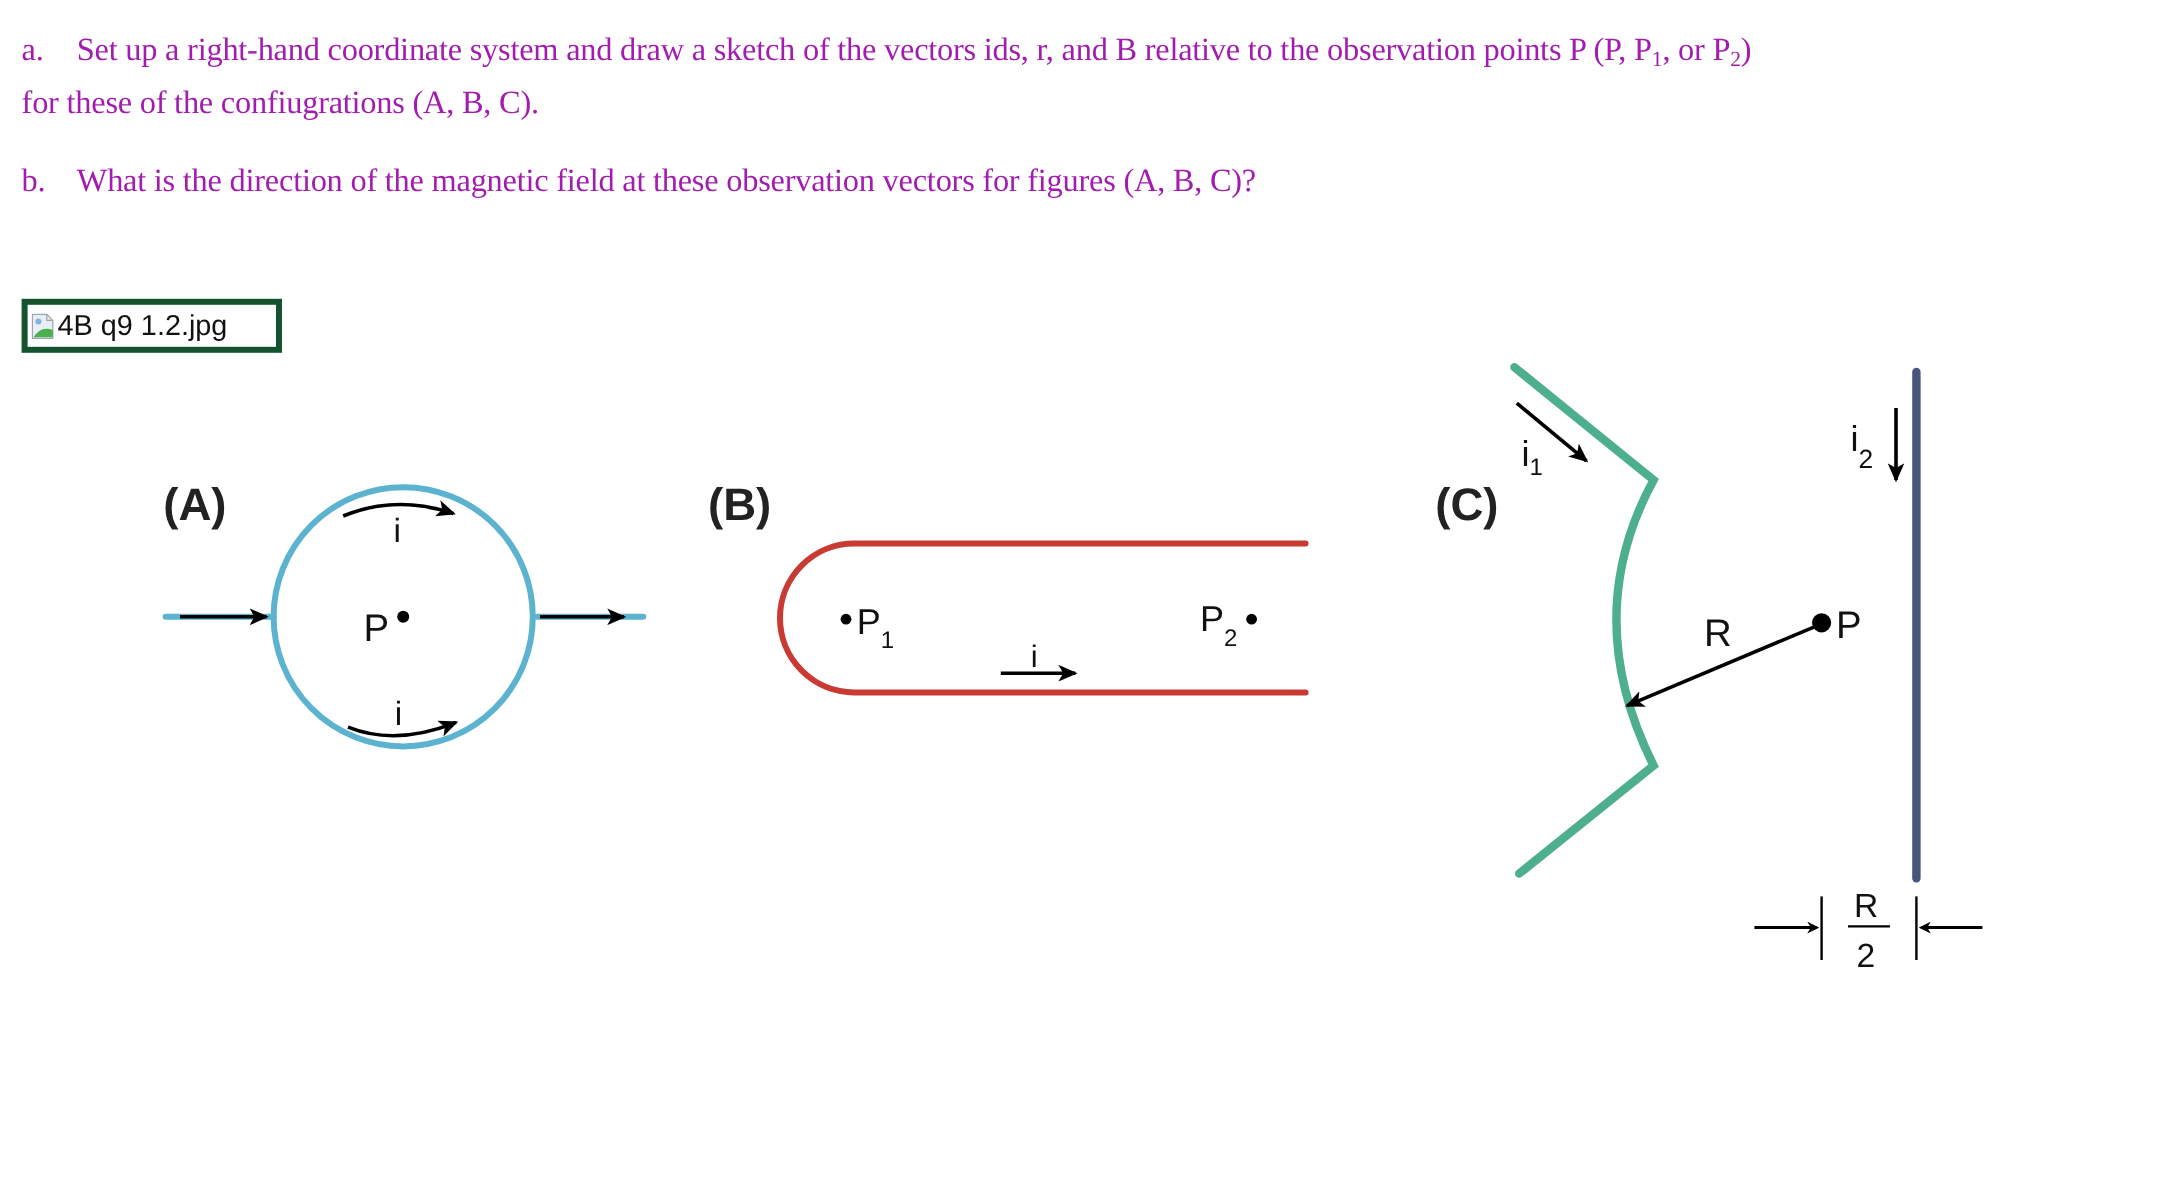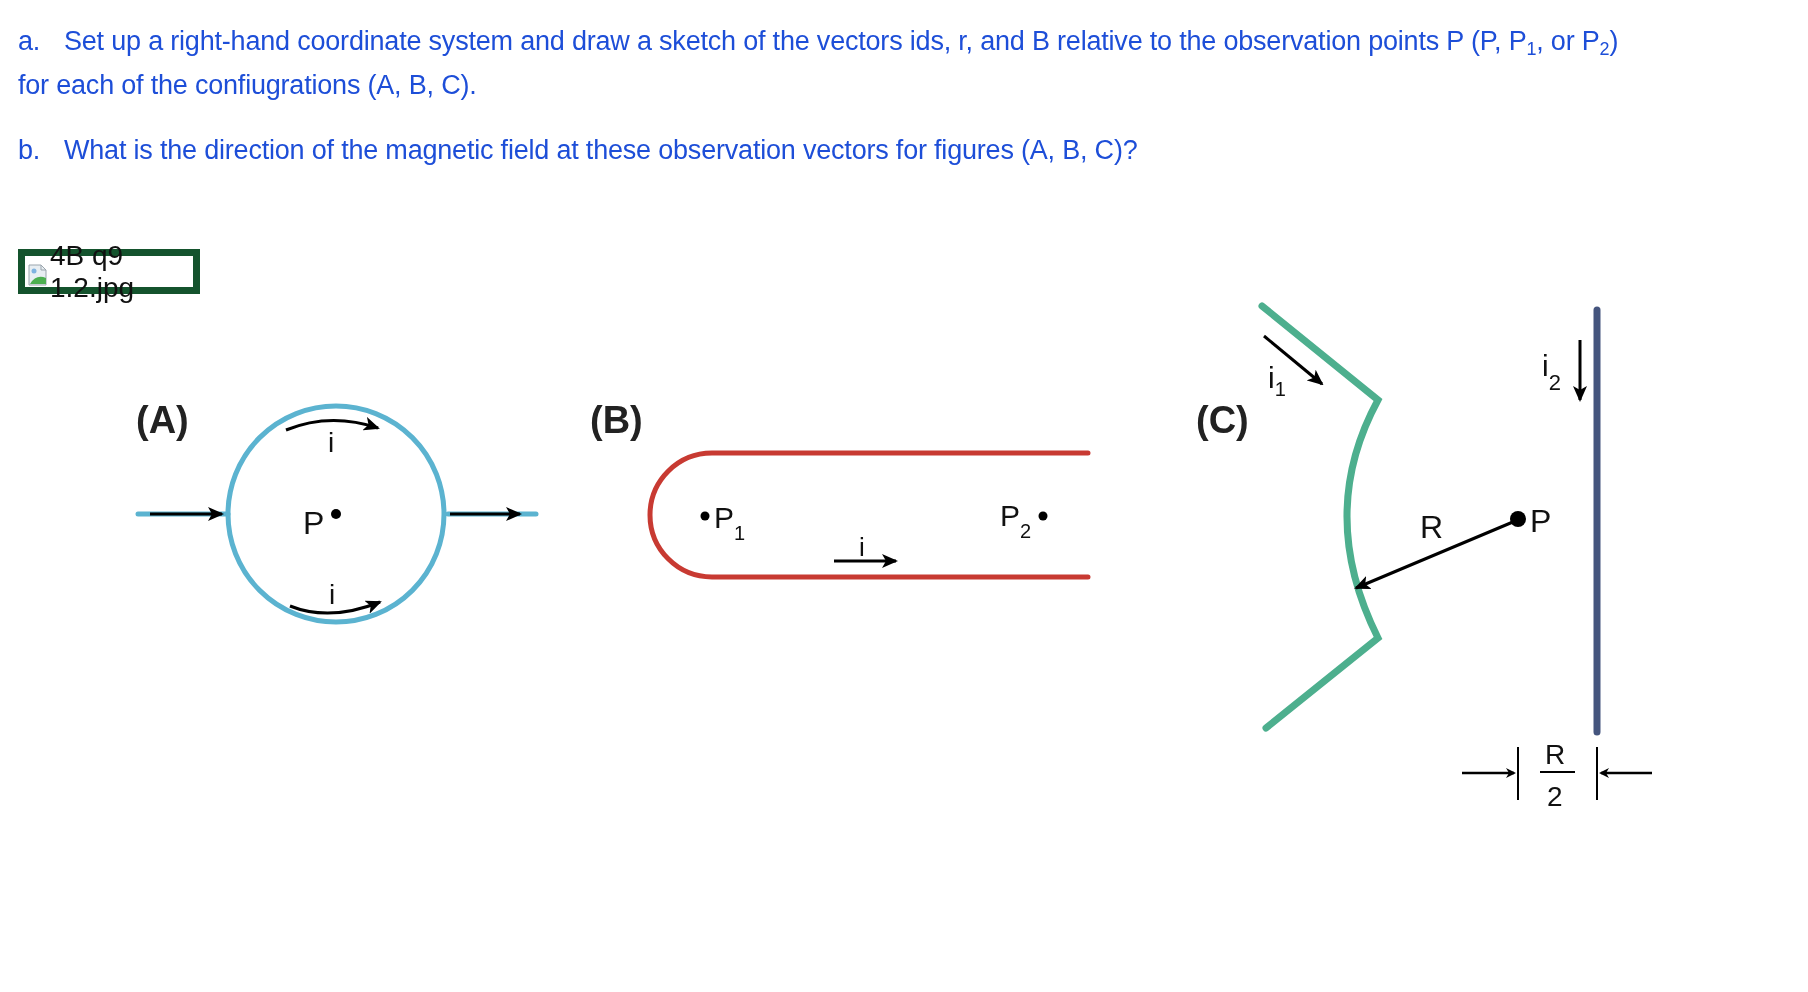"a. Set up a right-hand" .q-line { color: #1d4ed8 -> #a21caf; font-family: none -> Liberation Serif, serif }
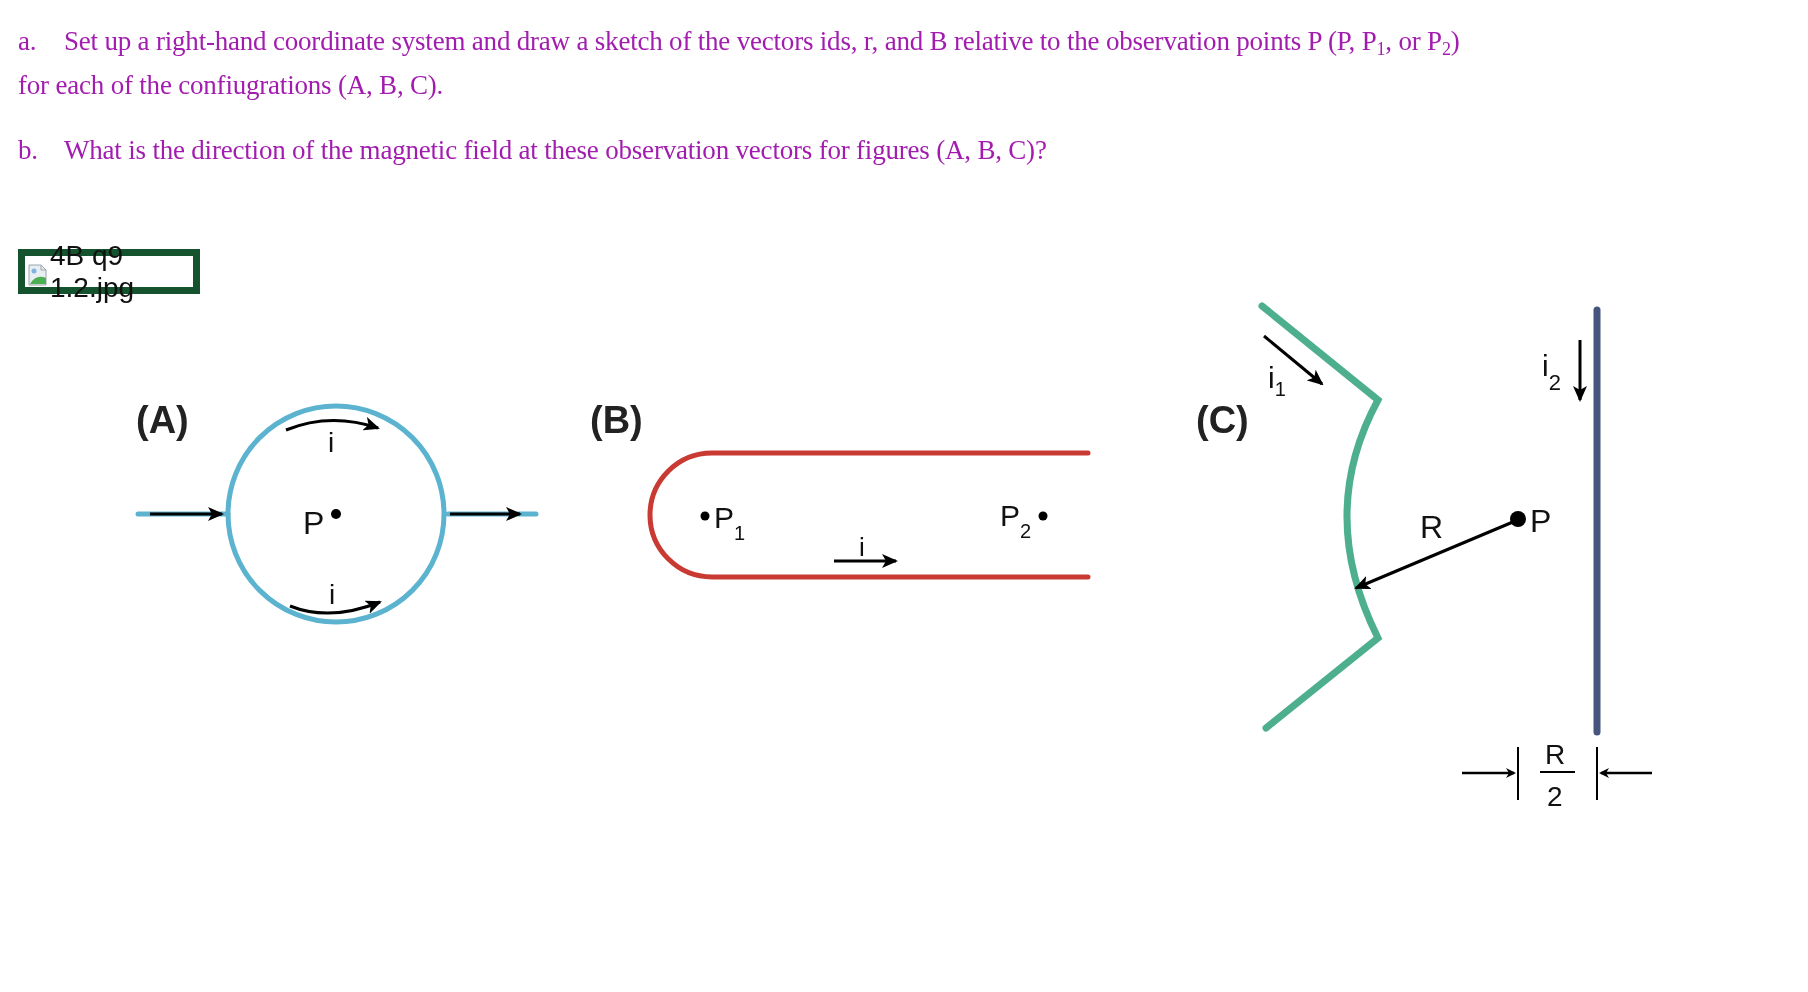"for each of the confiugrations" span { text: each -> these }
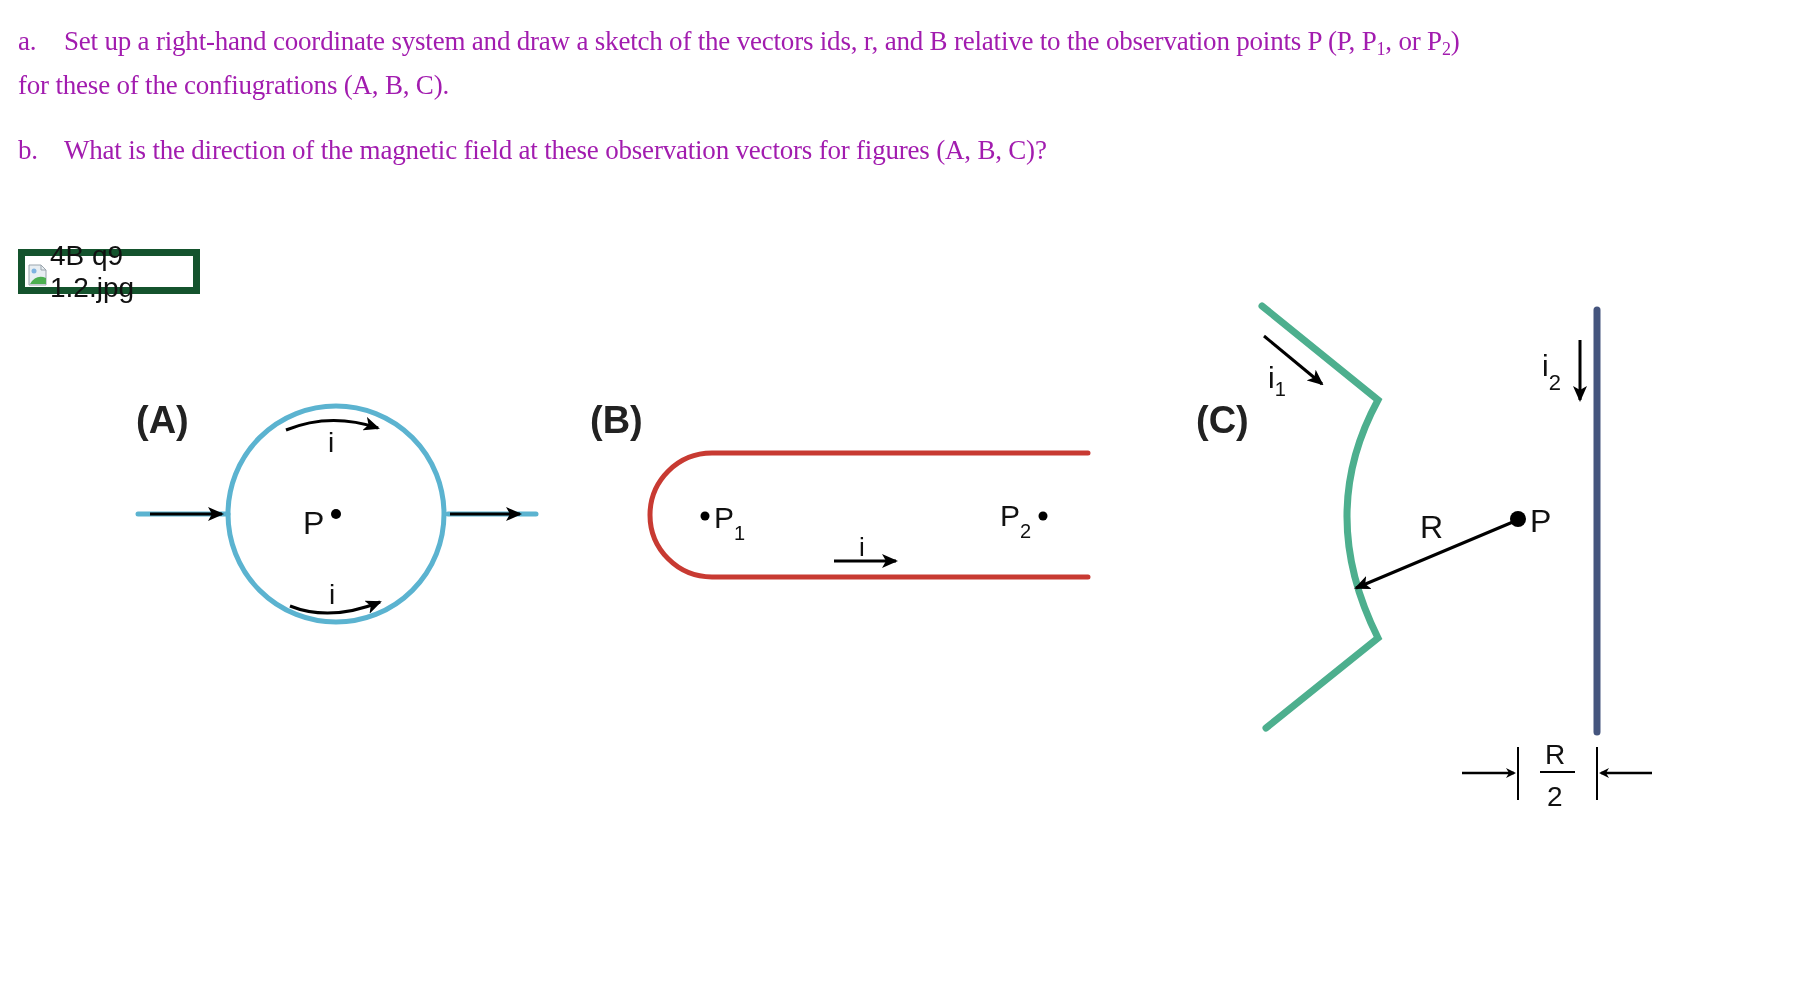"4B q9 1.2.jpg" .broken-img { border: 7px solid #14532d -> 5px solid #14532d; font-size: 28px -> 24px; width: 182px -> 217px }
